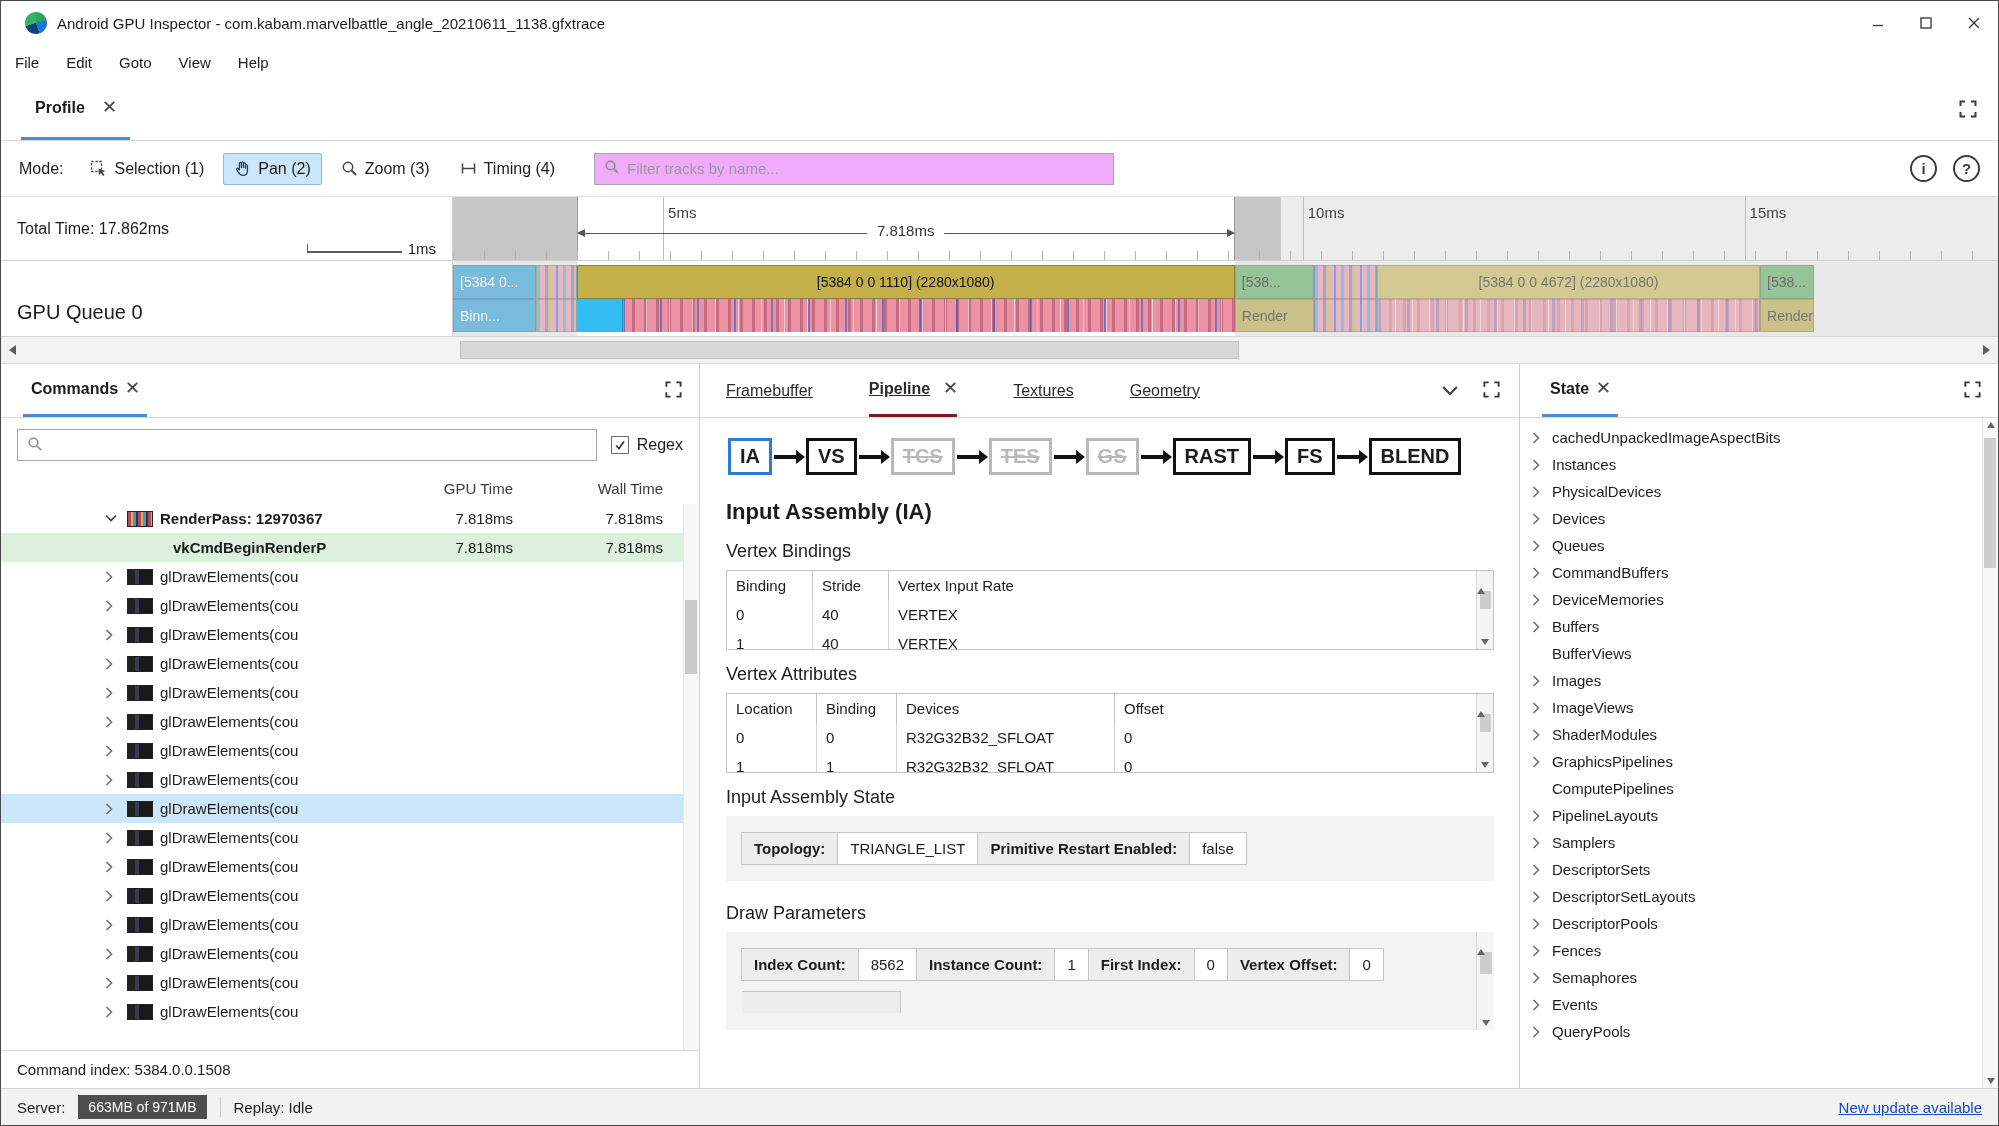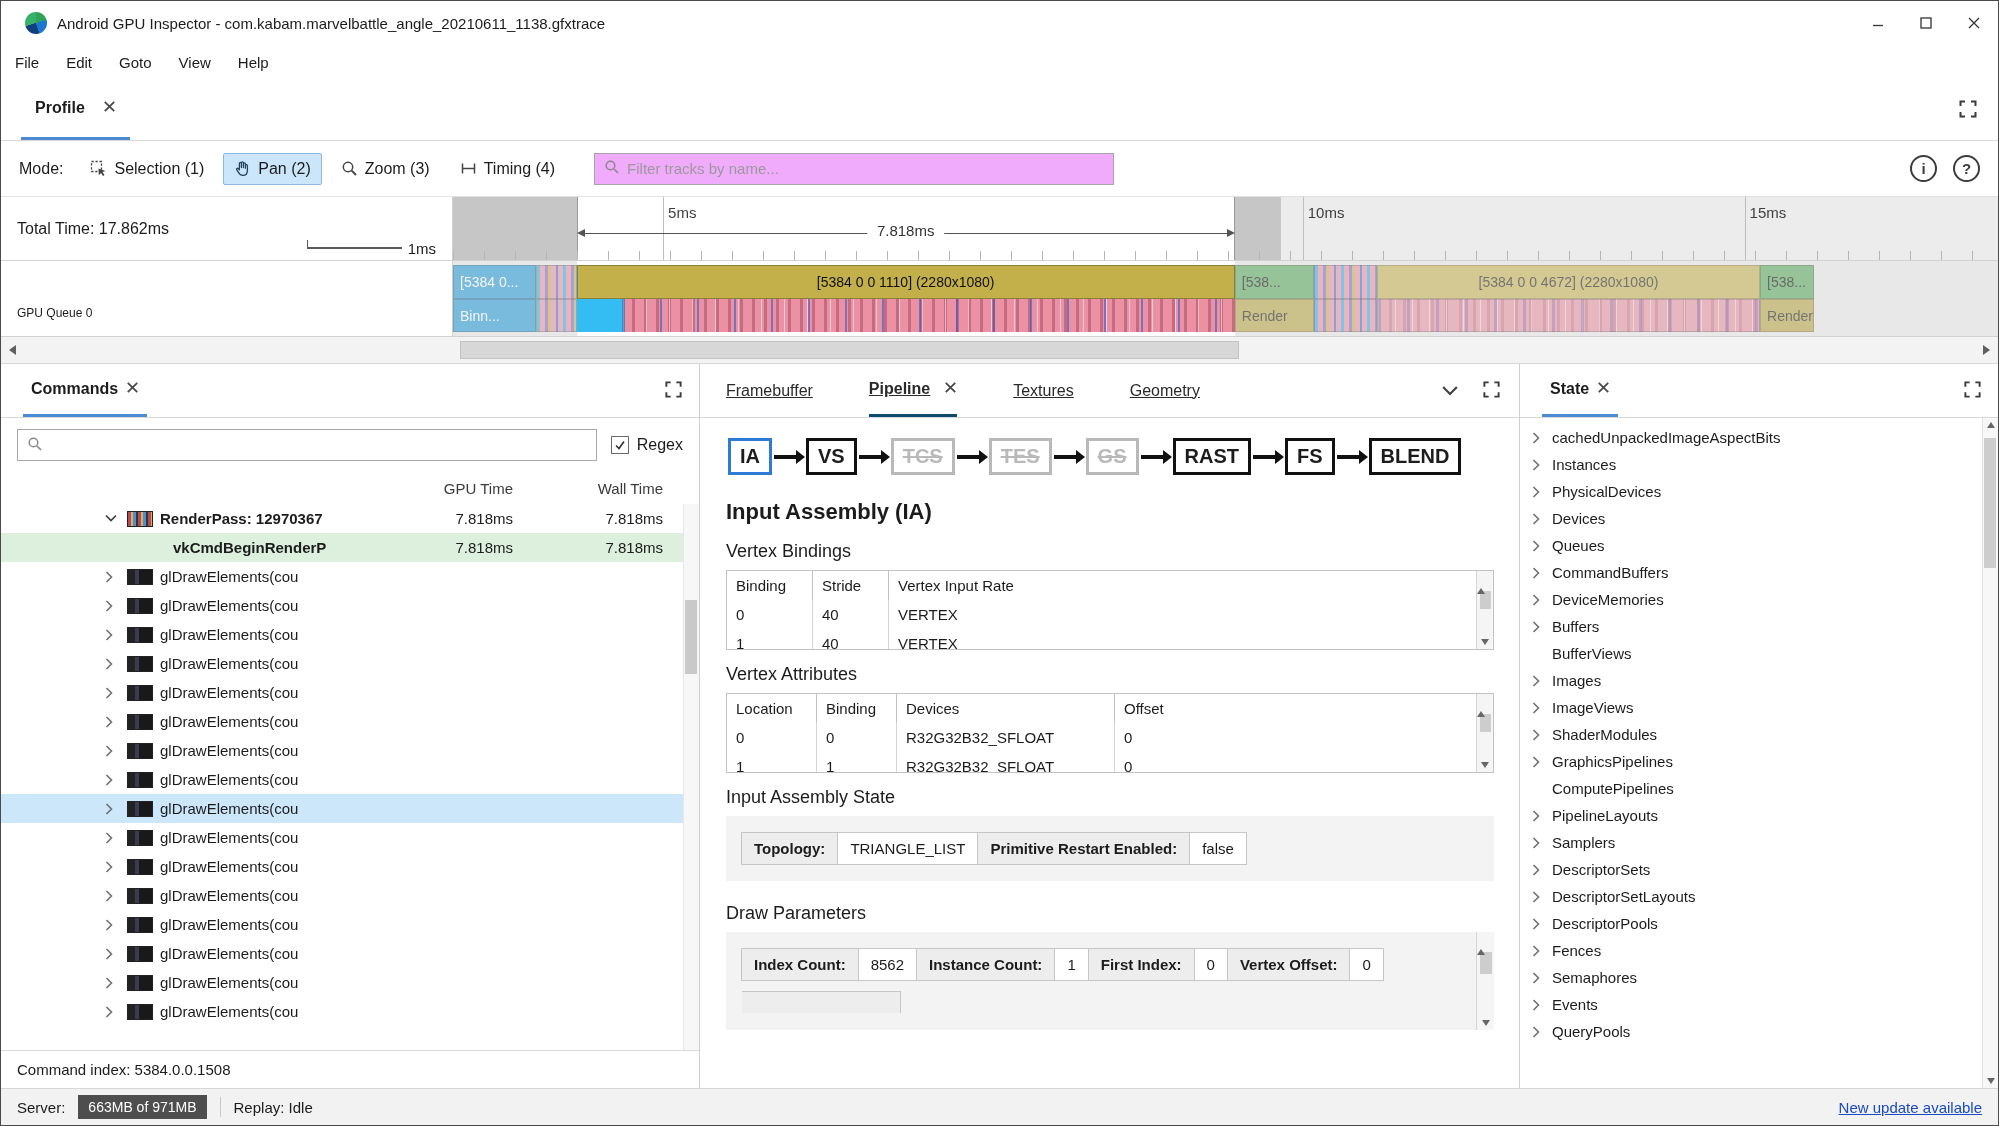"1ms" .scale-widget { align-items: none -> center }
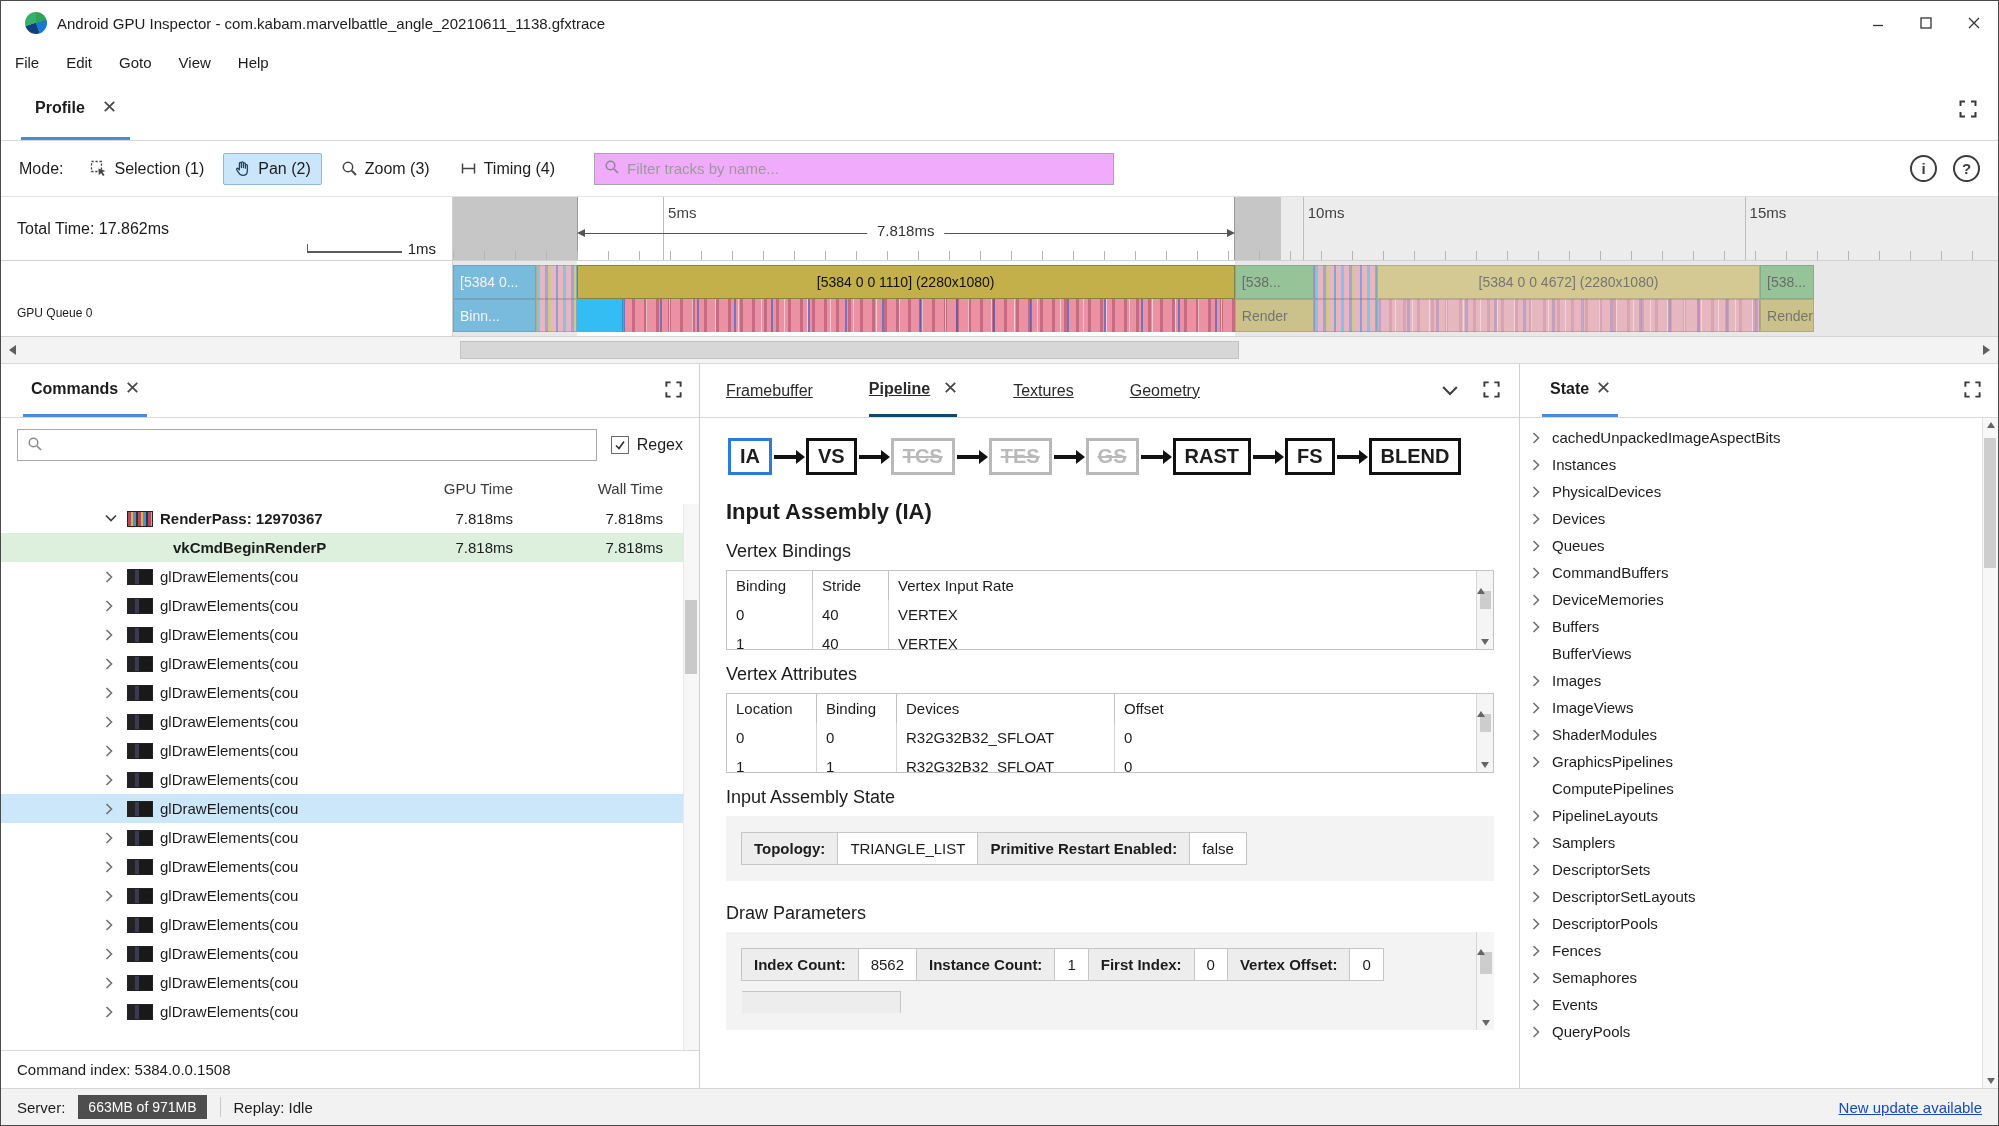"GPU Queue 0" .queue-label { font-size: 12px -> 20px }
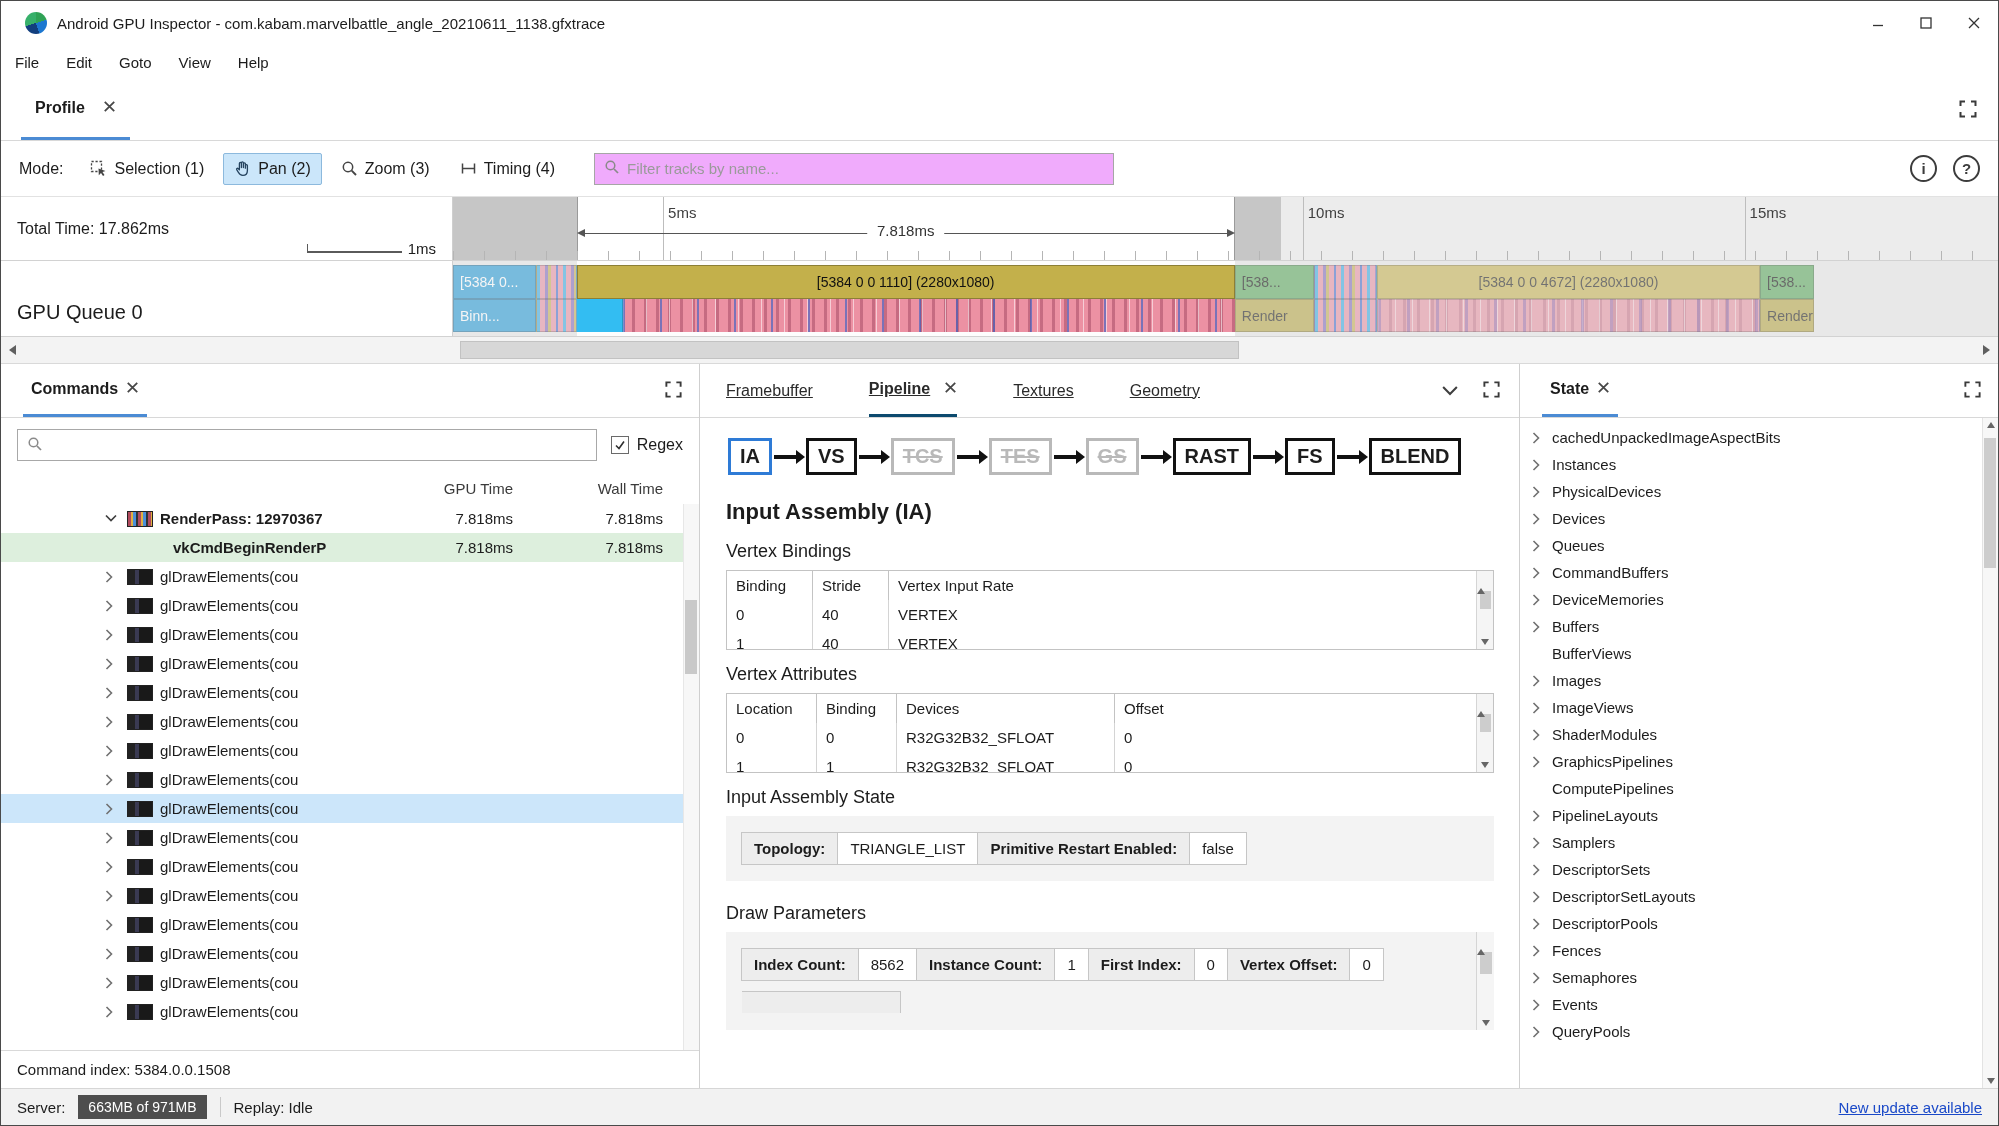"Pipeline" .insp-tab.active { border-bottom: 3px solid #0c4a6e -> 3px solid #7f1d1d }
